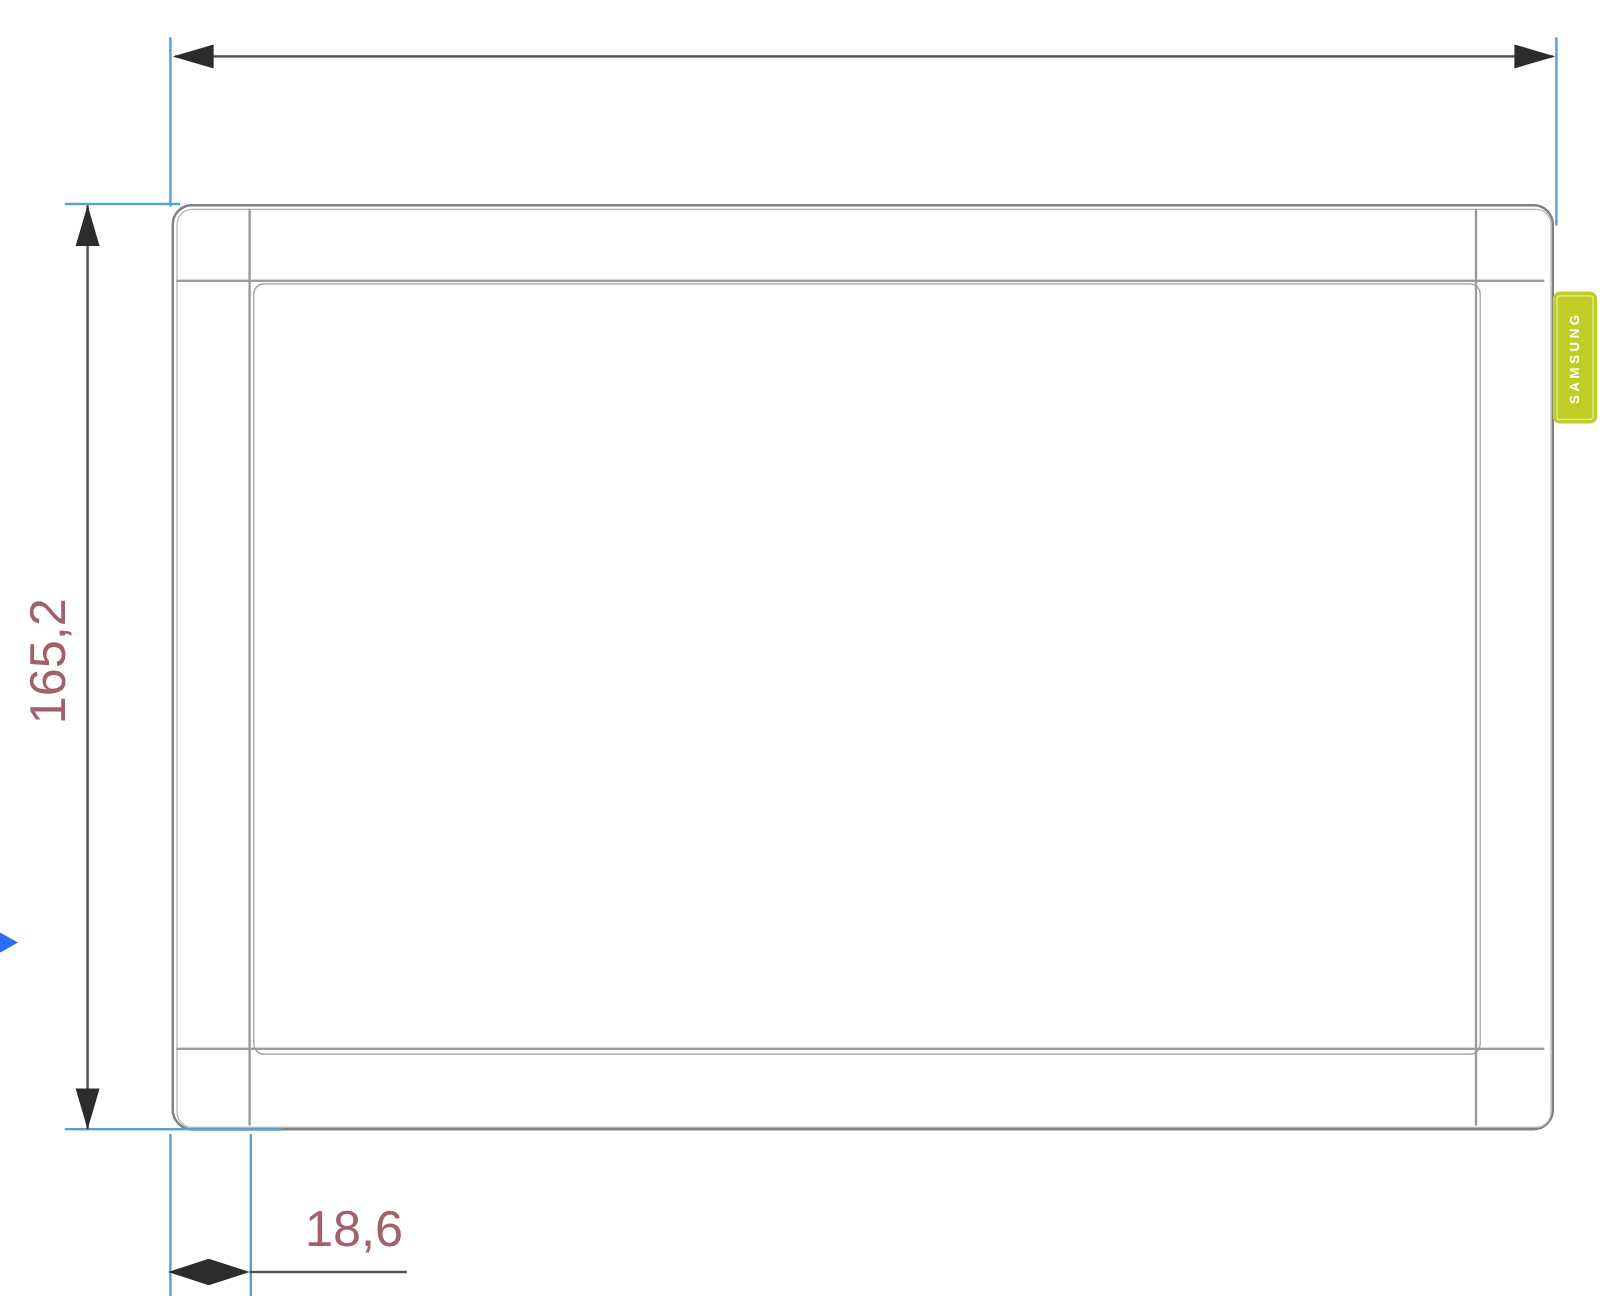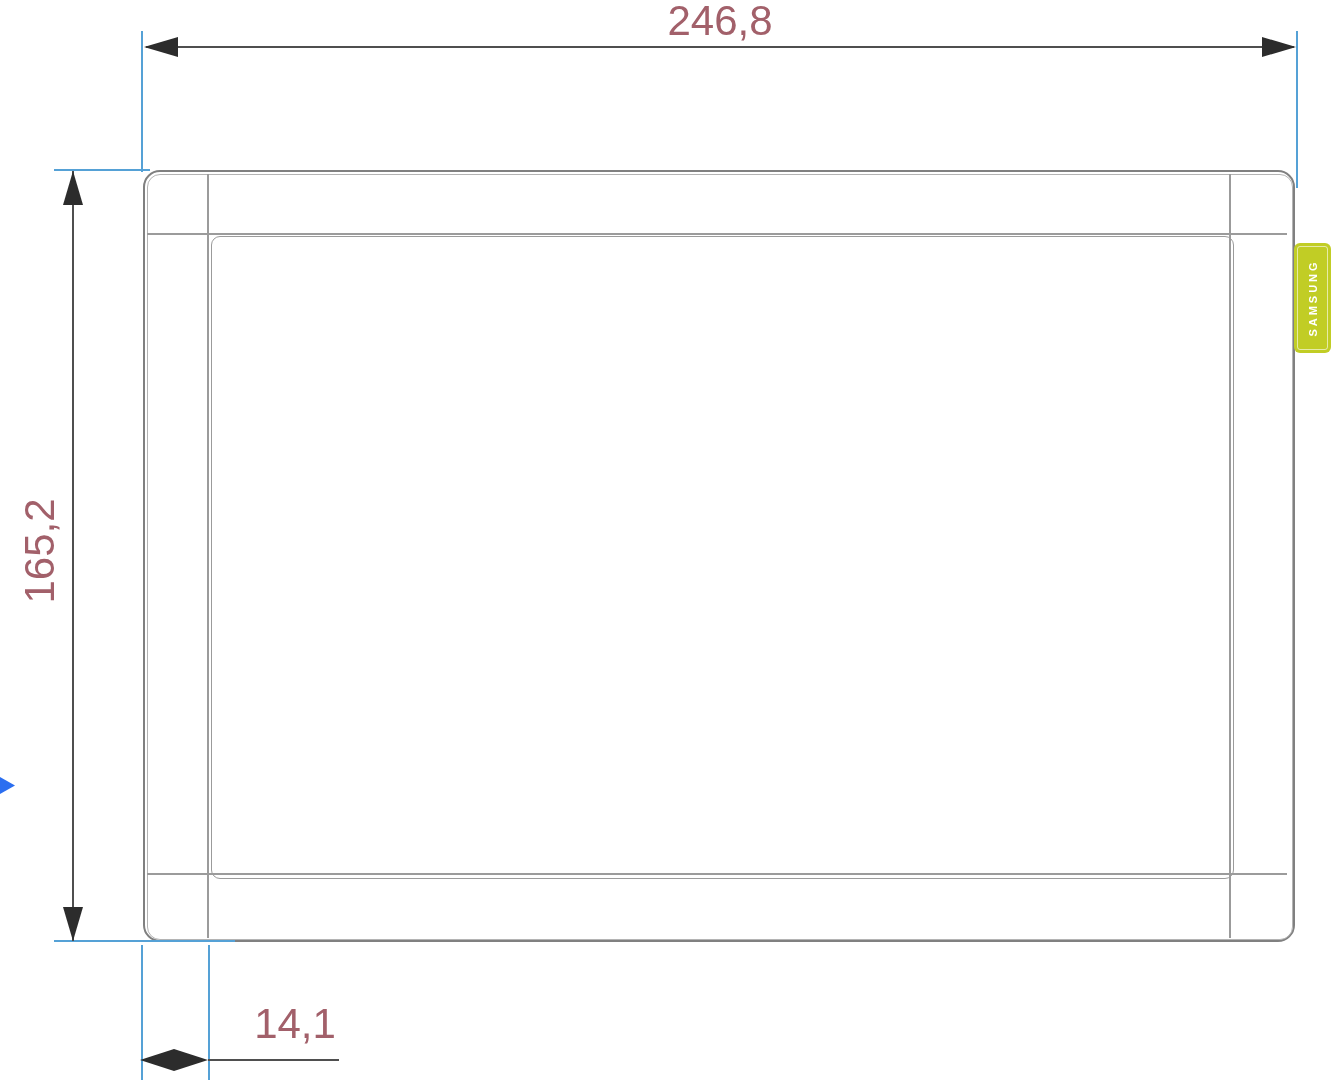"246,8" div.dim-label { html: <div>246,8</div> -> none }
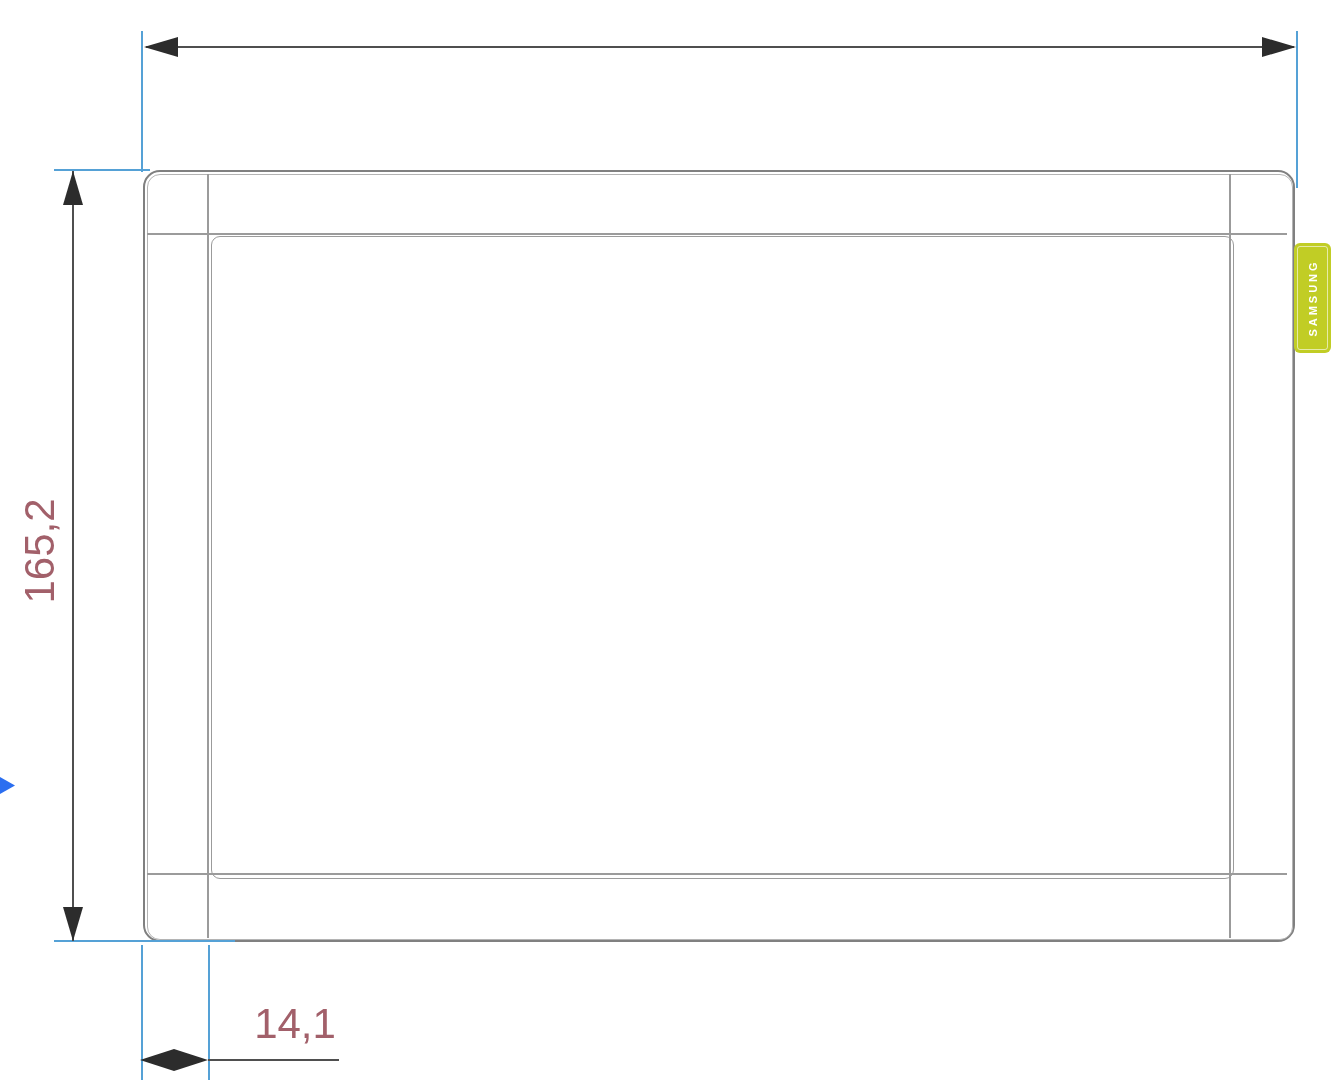"14,1" div.dim-label { text: 14,1 -> 18,6 }
